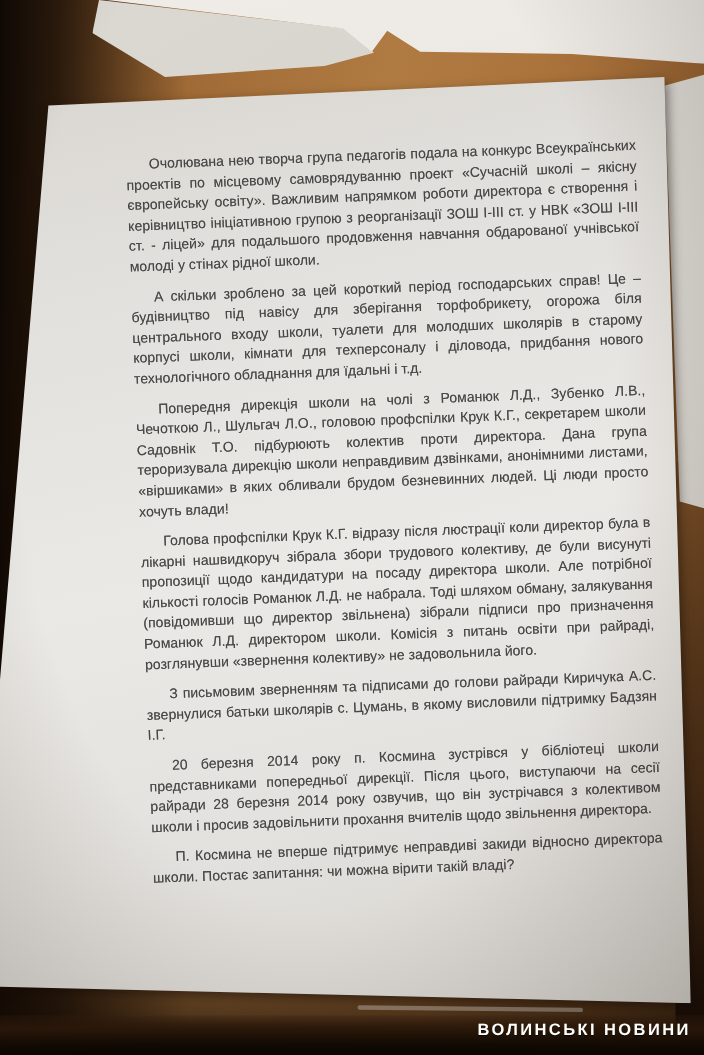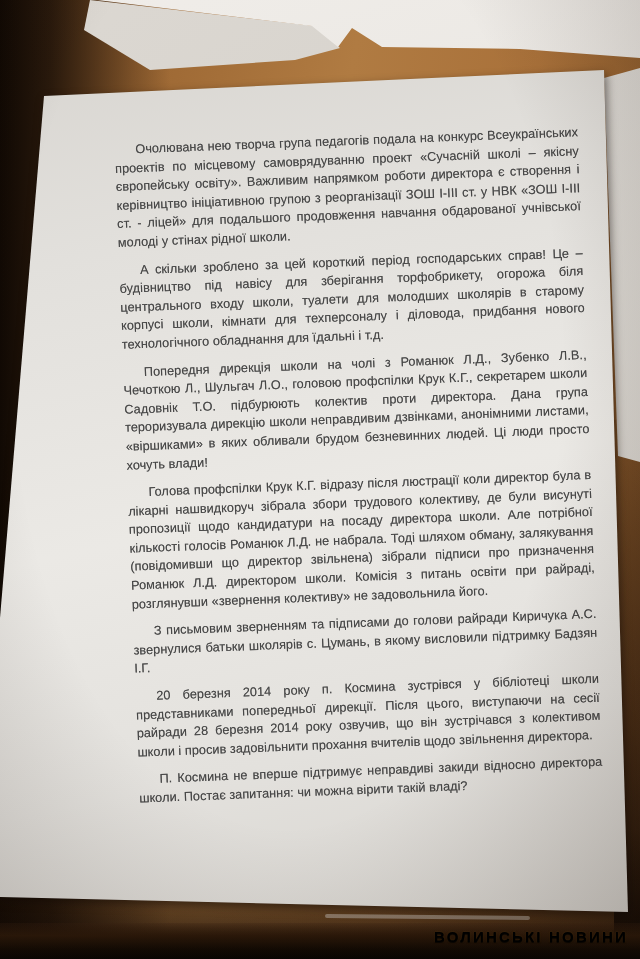"ВОЛИНСЬКІ НОВИНИ" .watermark { color: #000000 -> #ffffff }
